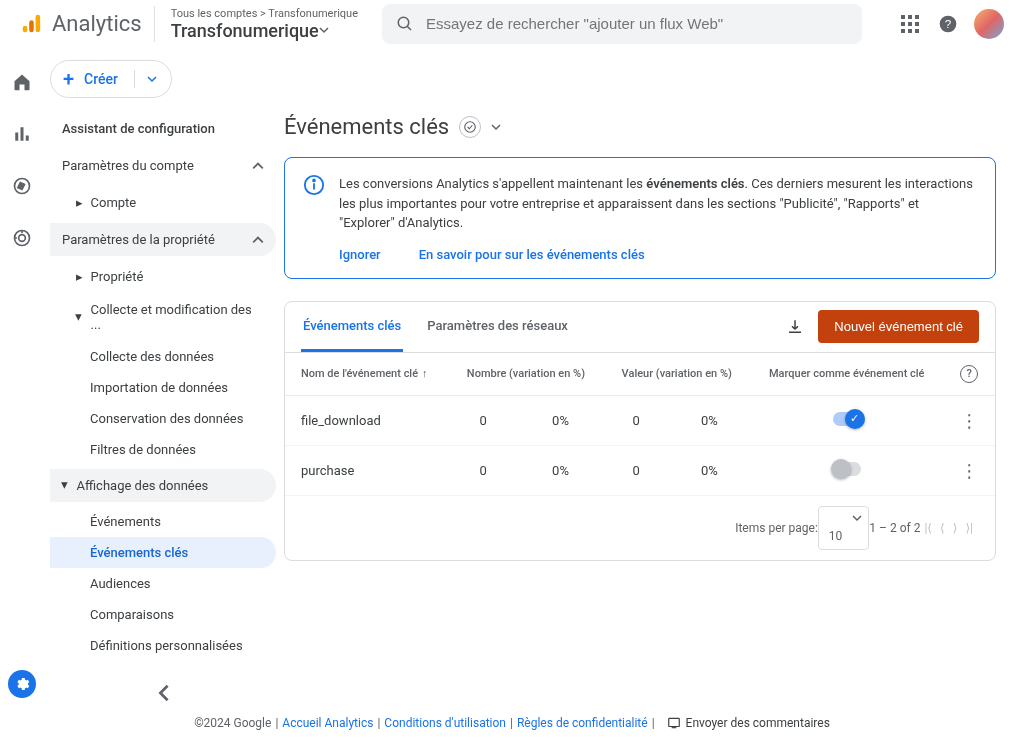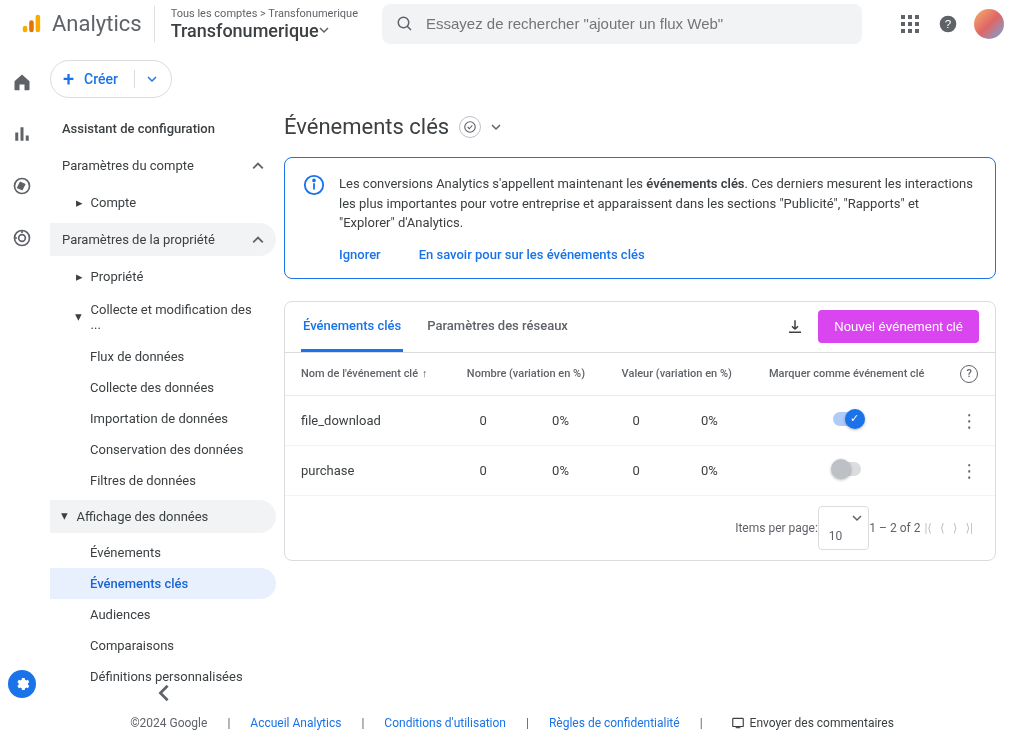"Nouvel événement clé" .new-btn { background: #d946ef -> #c2410c }
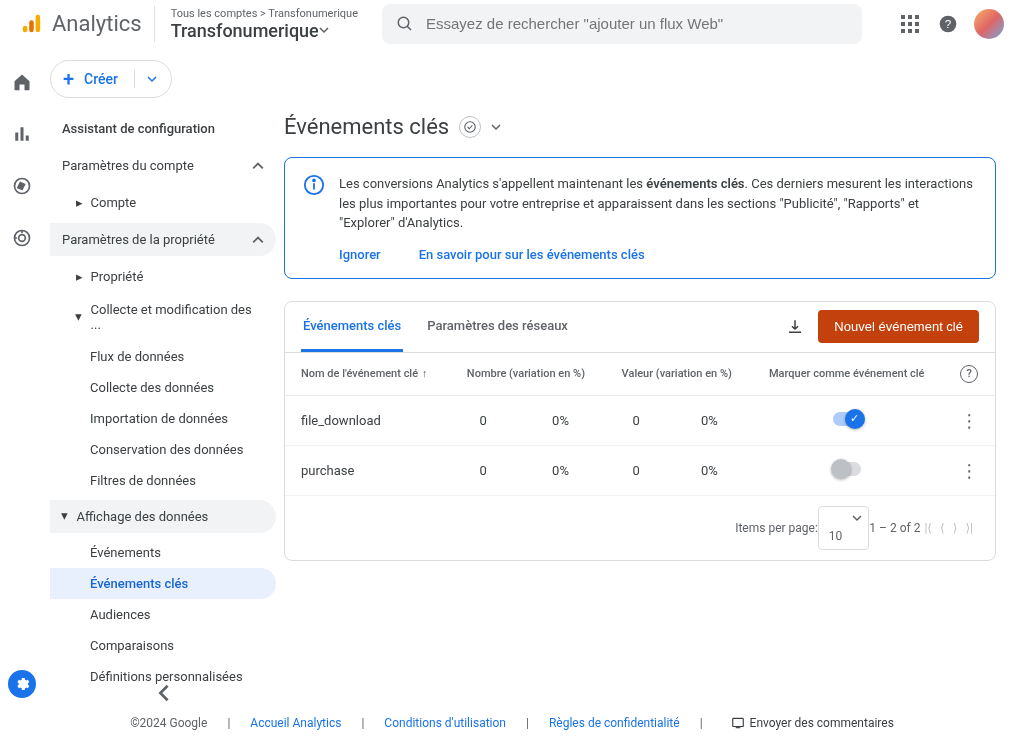"Flux de données" div.side-sub-item { html: <div>Flux de données</div> -> none }
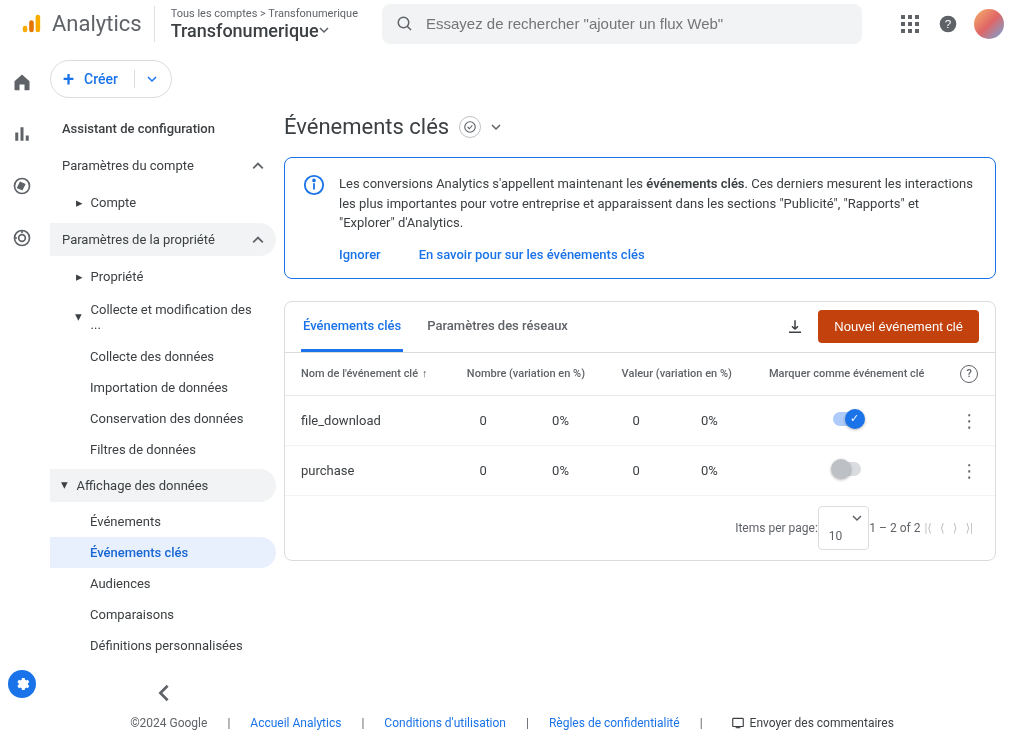"©2024 Google" .footer { gap: 20px -> 4px }
